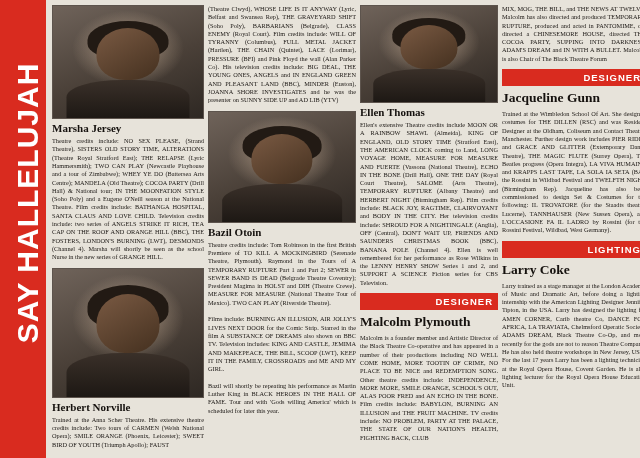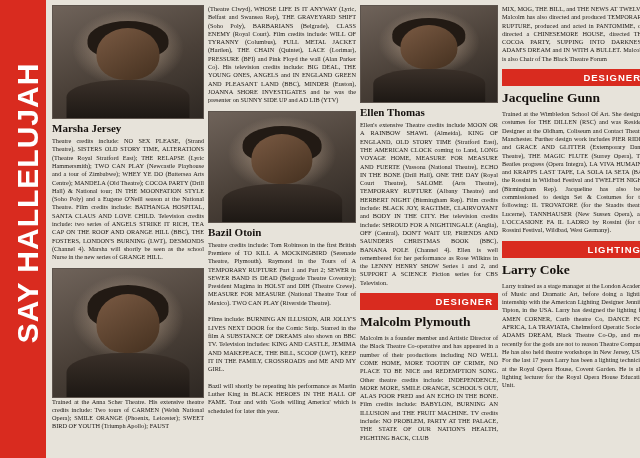"Herbert Norville" div.caption-name { html: none -> <div>Herbert Norville</div> }
